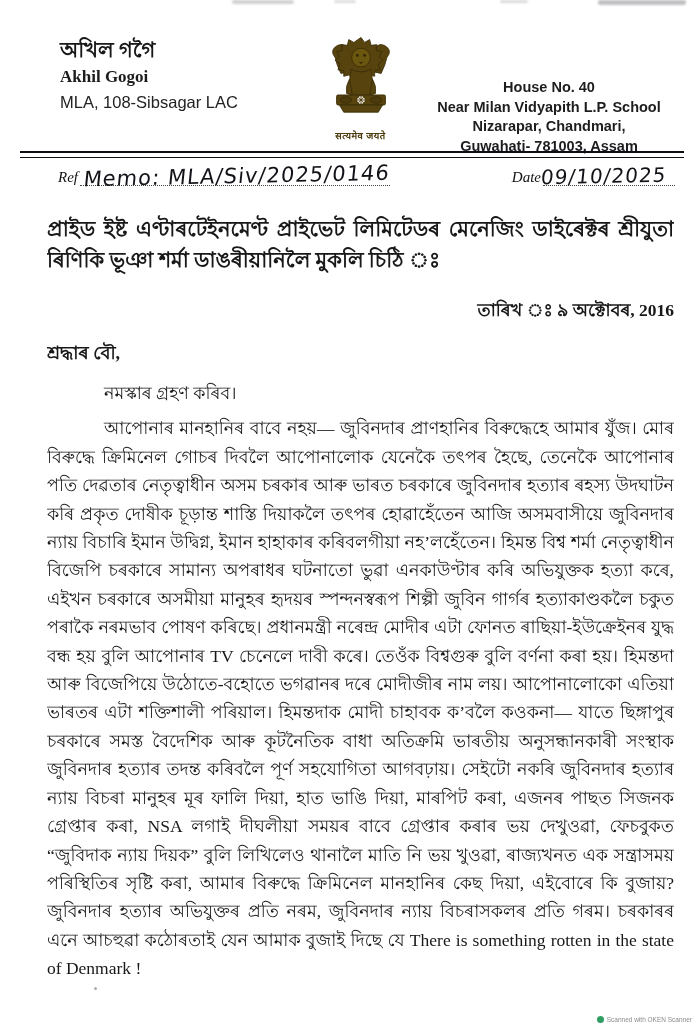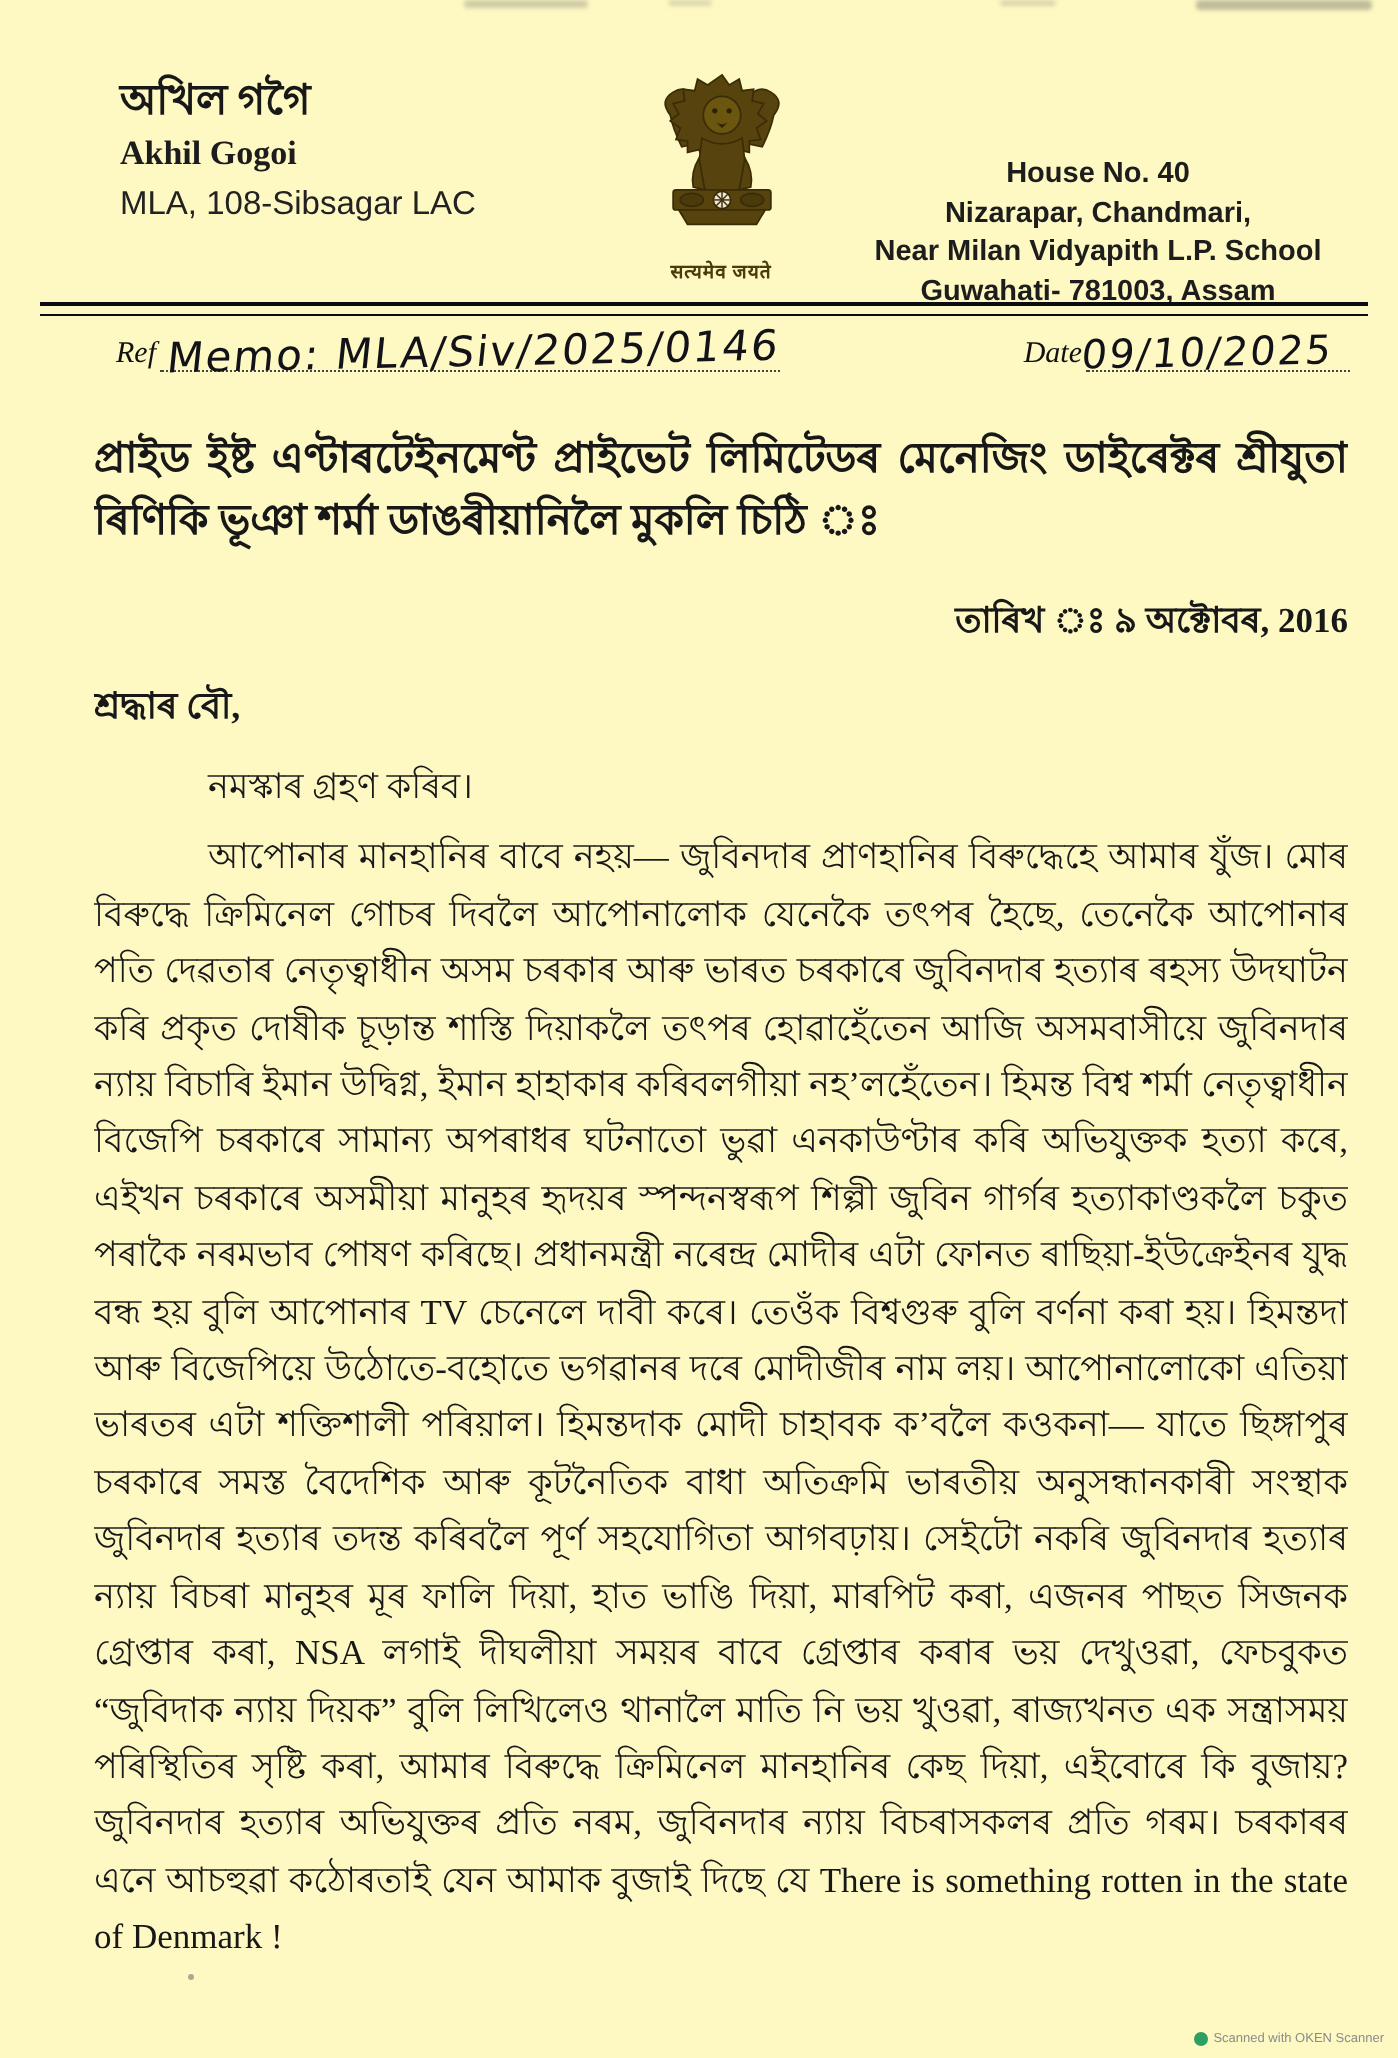"অখিল গগৈ" .page { background: #fef9c3 -> #ffffff }
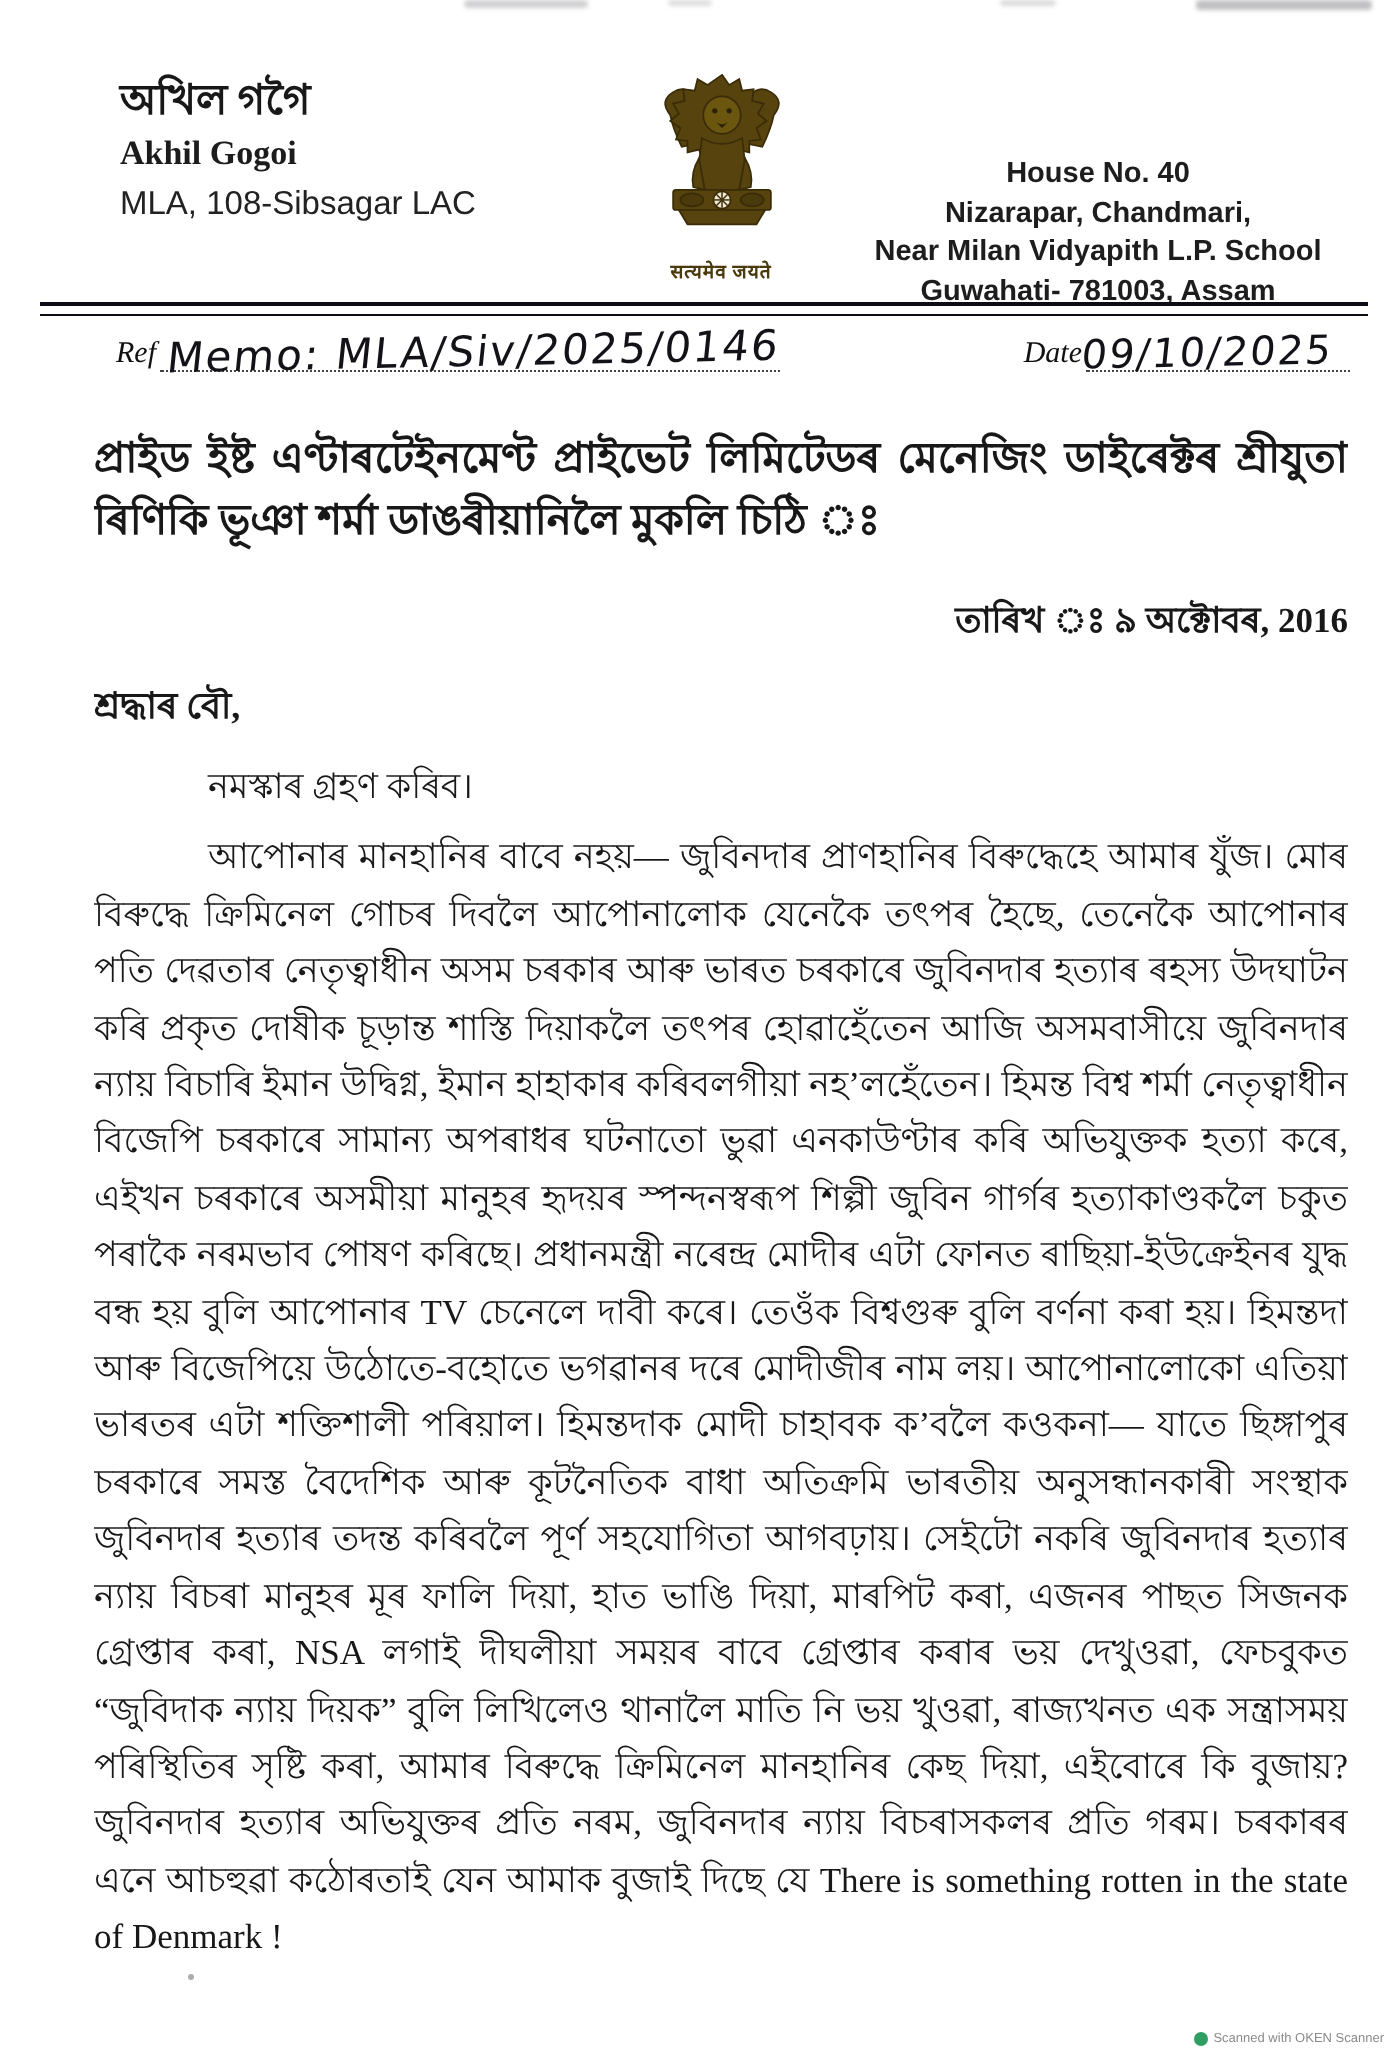"Nizarapar, Chandmari," div { order: before "Near Milan Vidyapith L.P. School" -> after "Near Milan Vidyapith L.P. School" }
